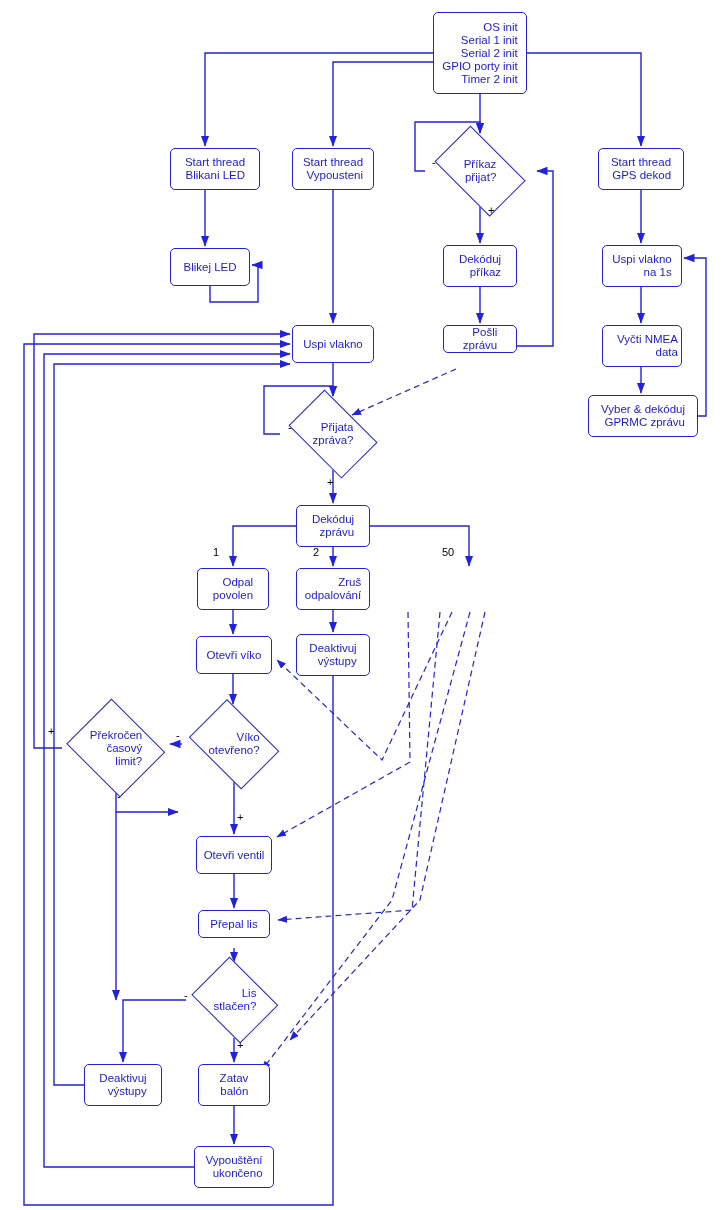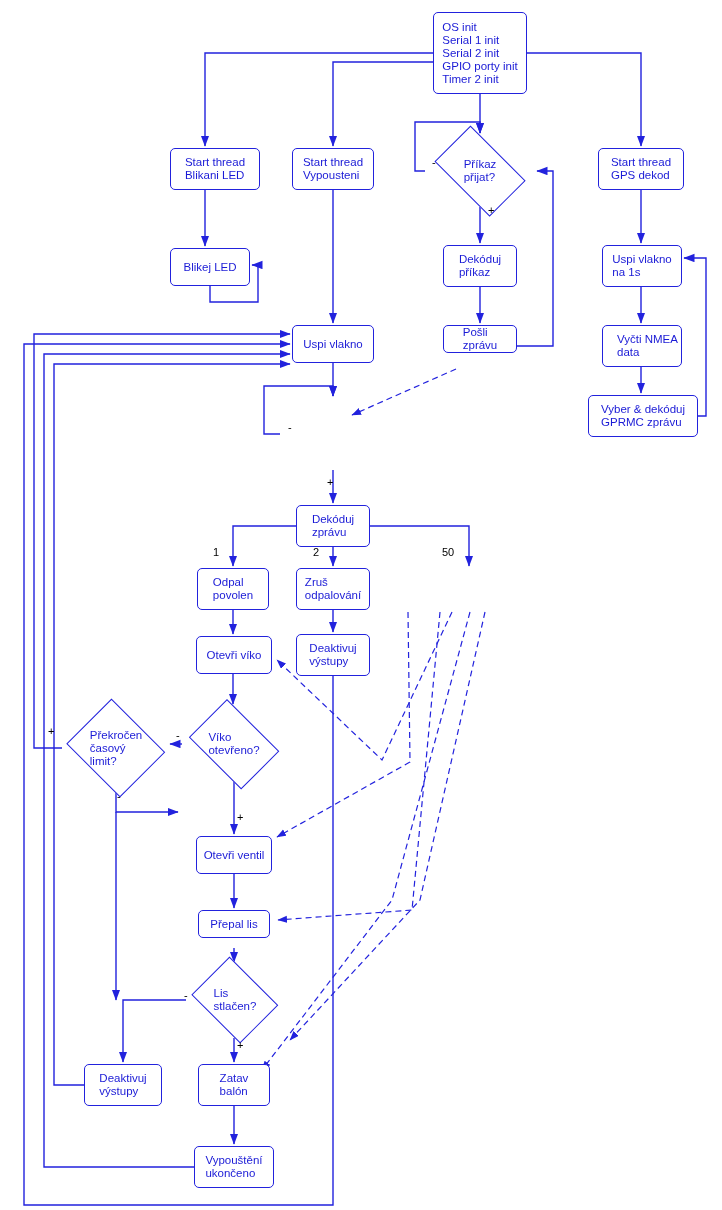"OS init" .node { text-align: left -> right }
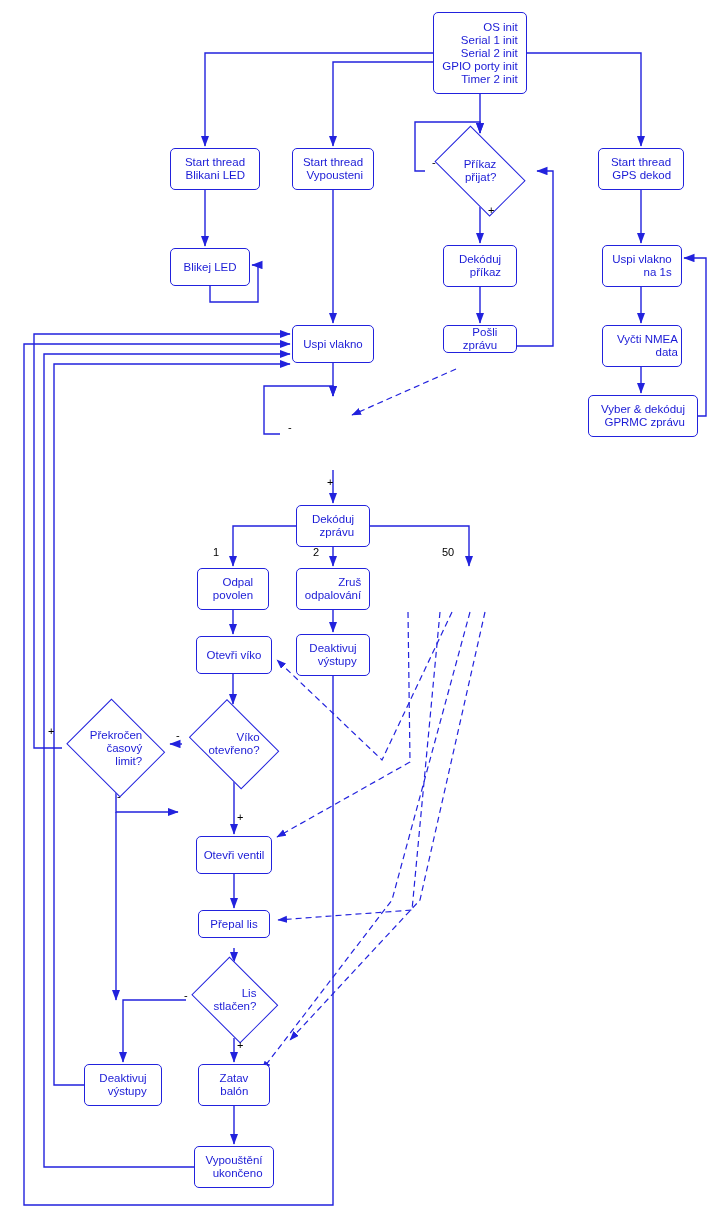"Přijata" div.node { html: none -> <div> <span></span> <span>Přijata zpráva?</span> </div> }
